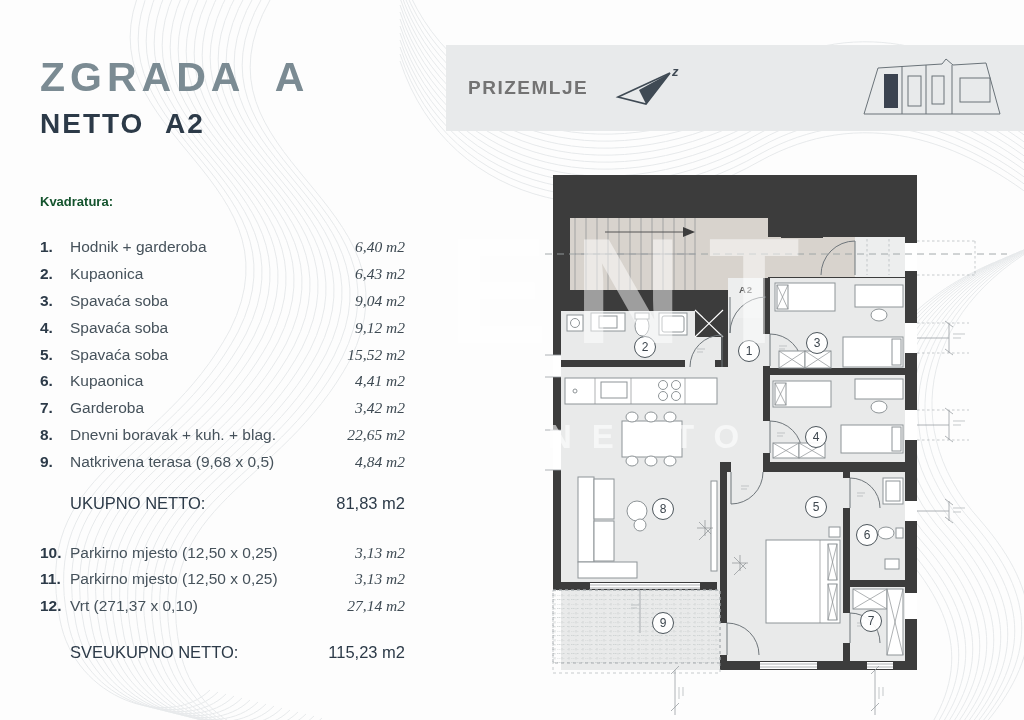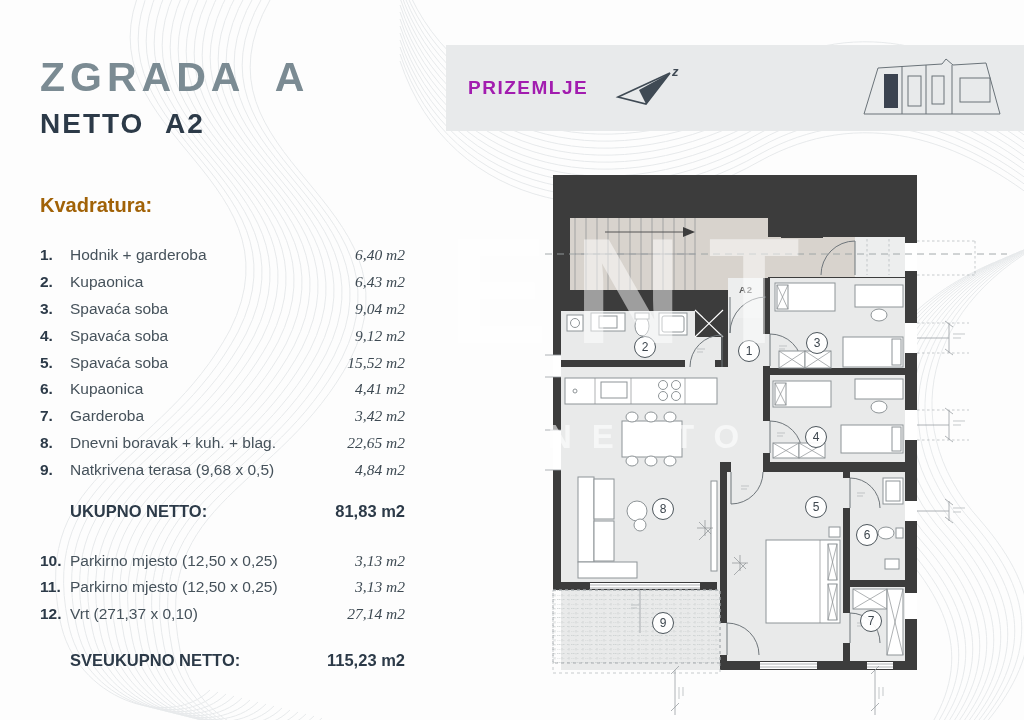"PRIZEMLJE" #floor-label { color: #a21caf -> #737373 }
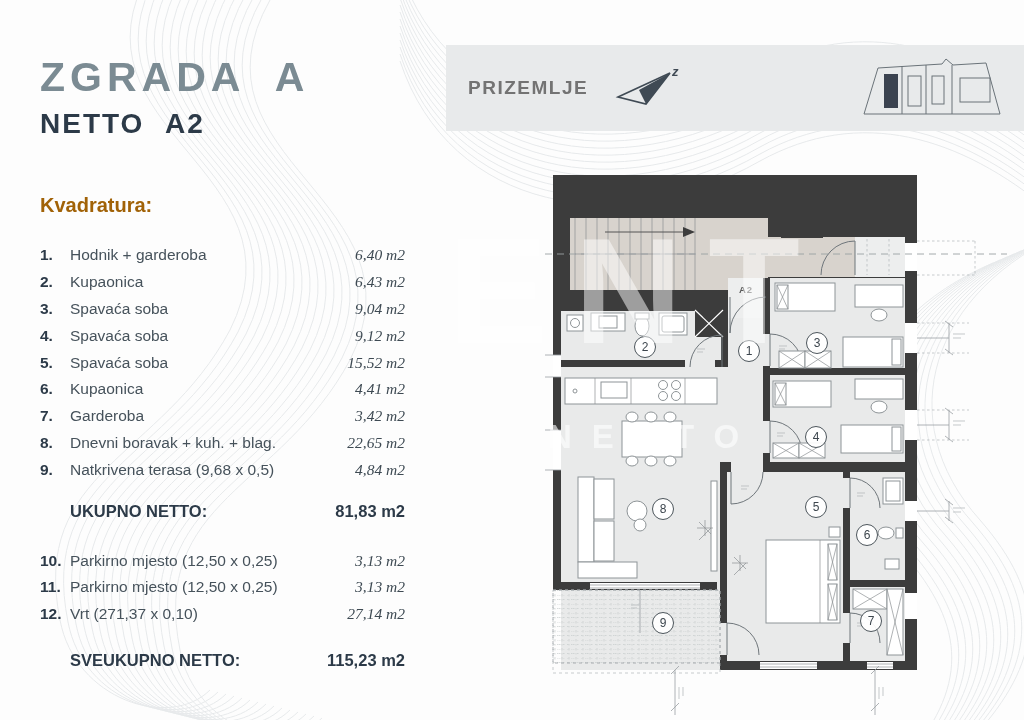"Kvadratura:" .sec { color: #a16207 -> #14532d; font-size: 20px -> 13px }
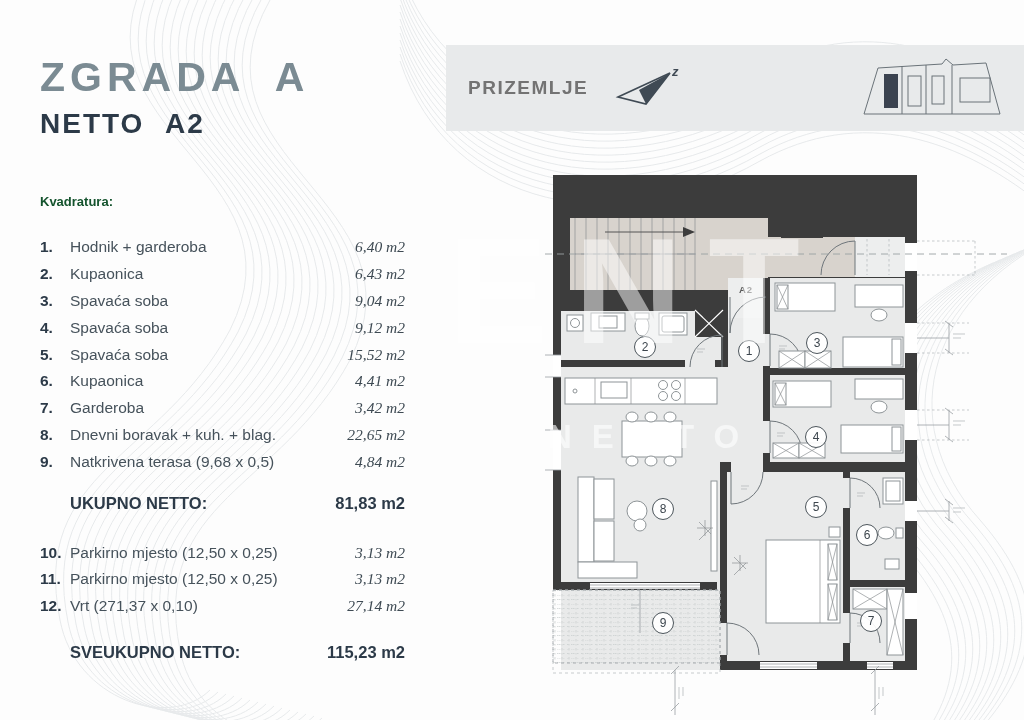"UKUPNO NETTO:" .trow { font-weight: 700 -> 400 }
